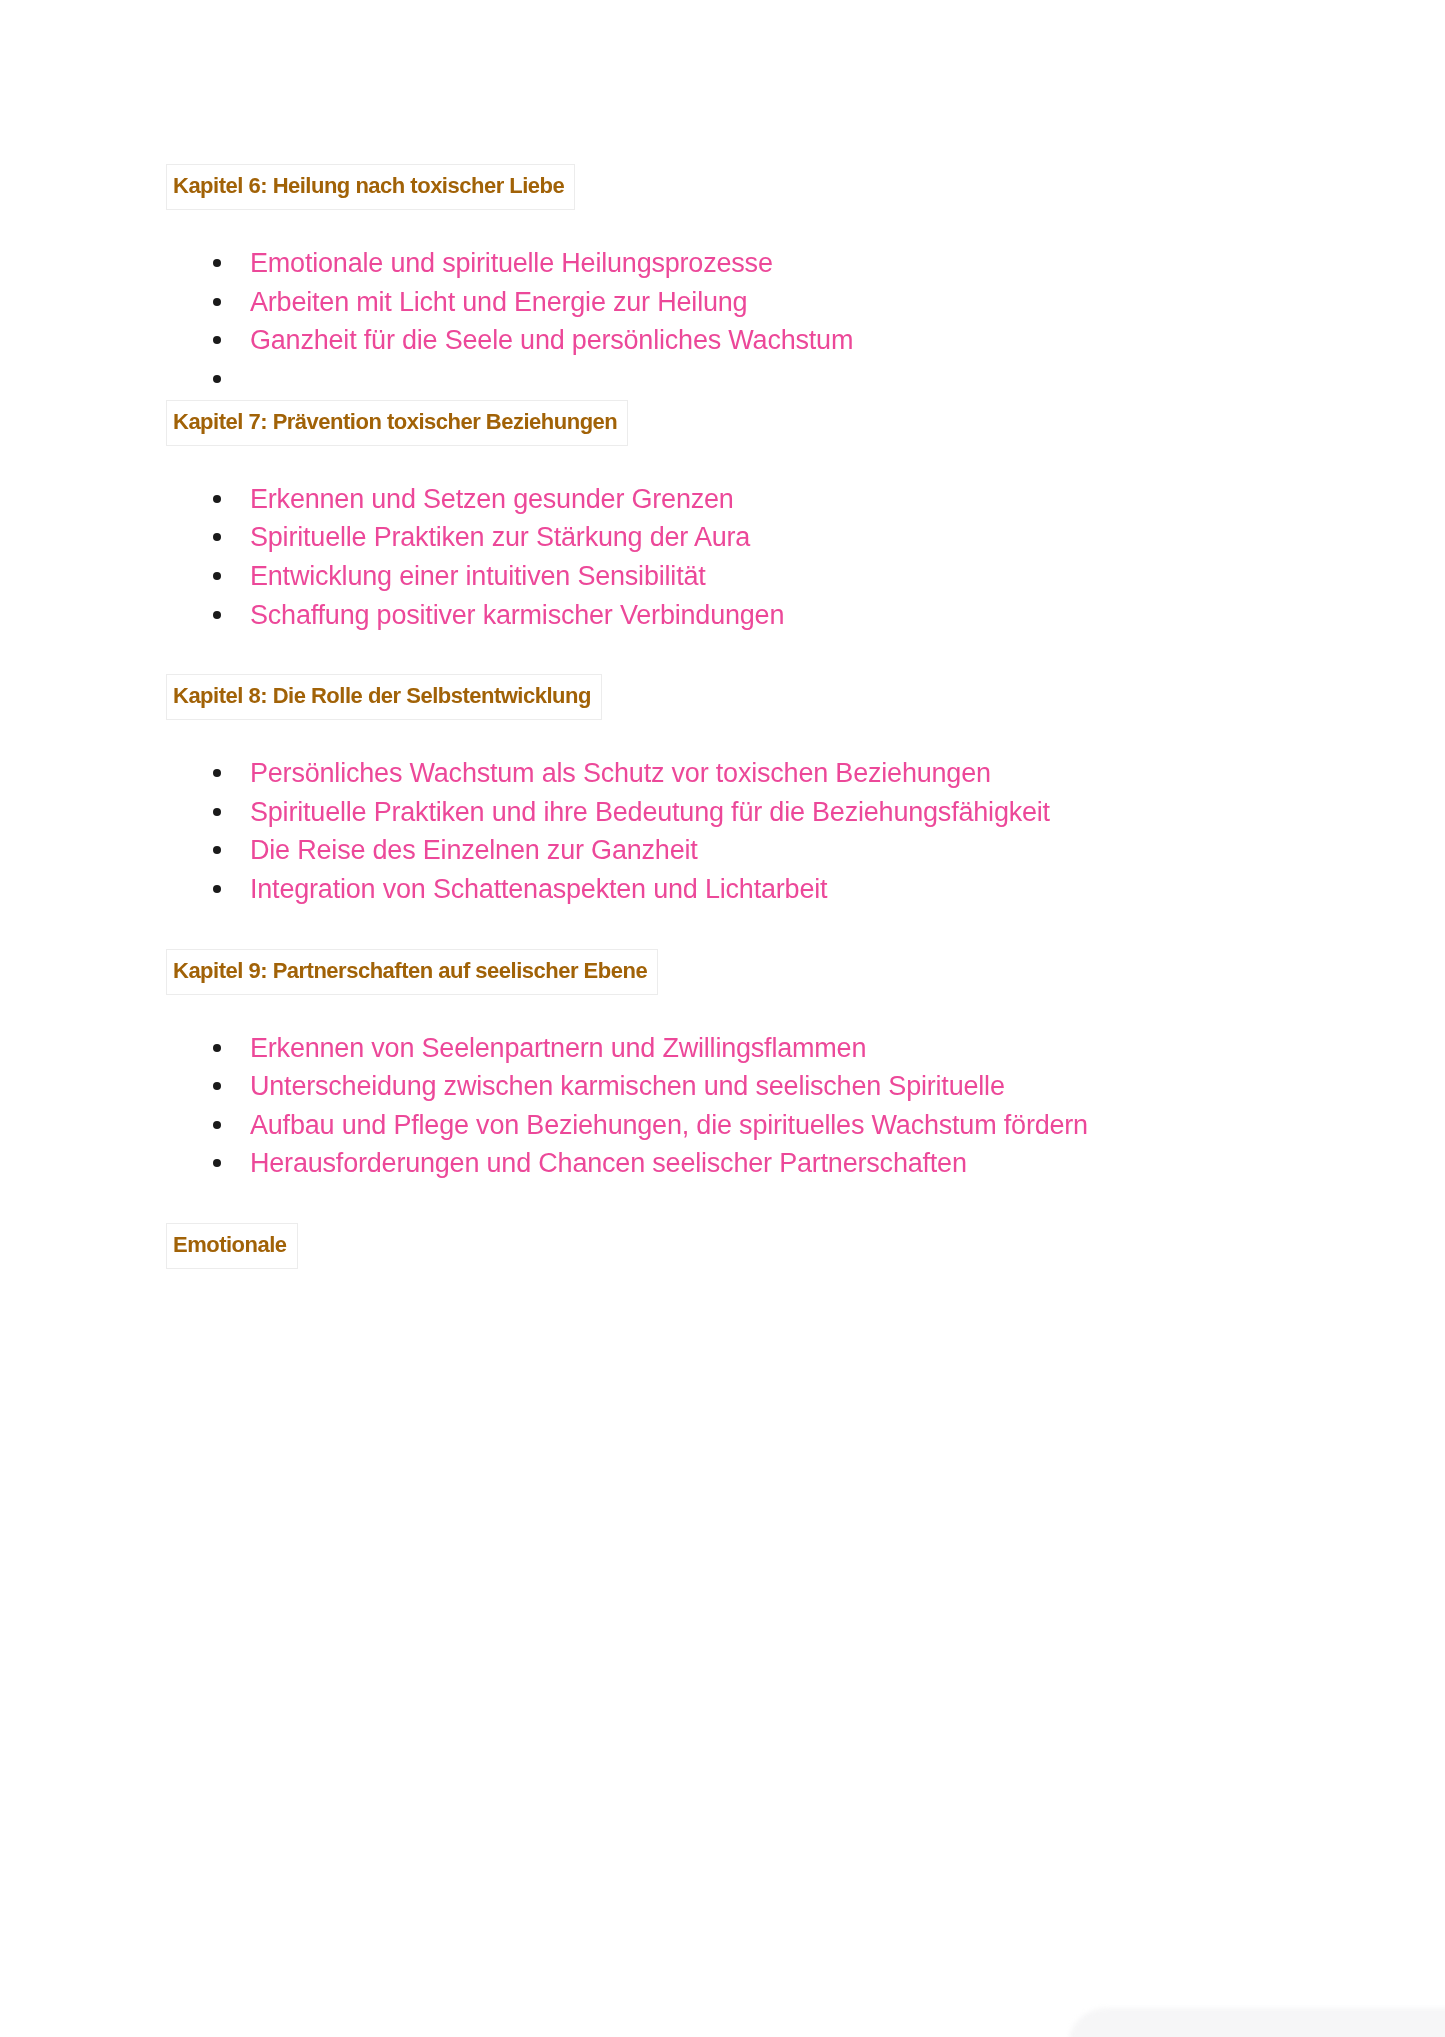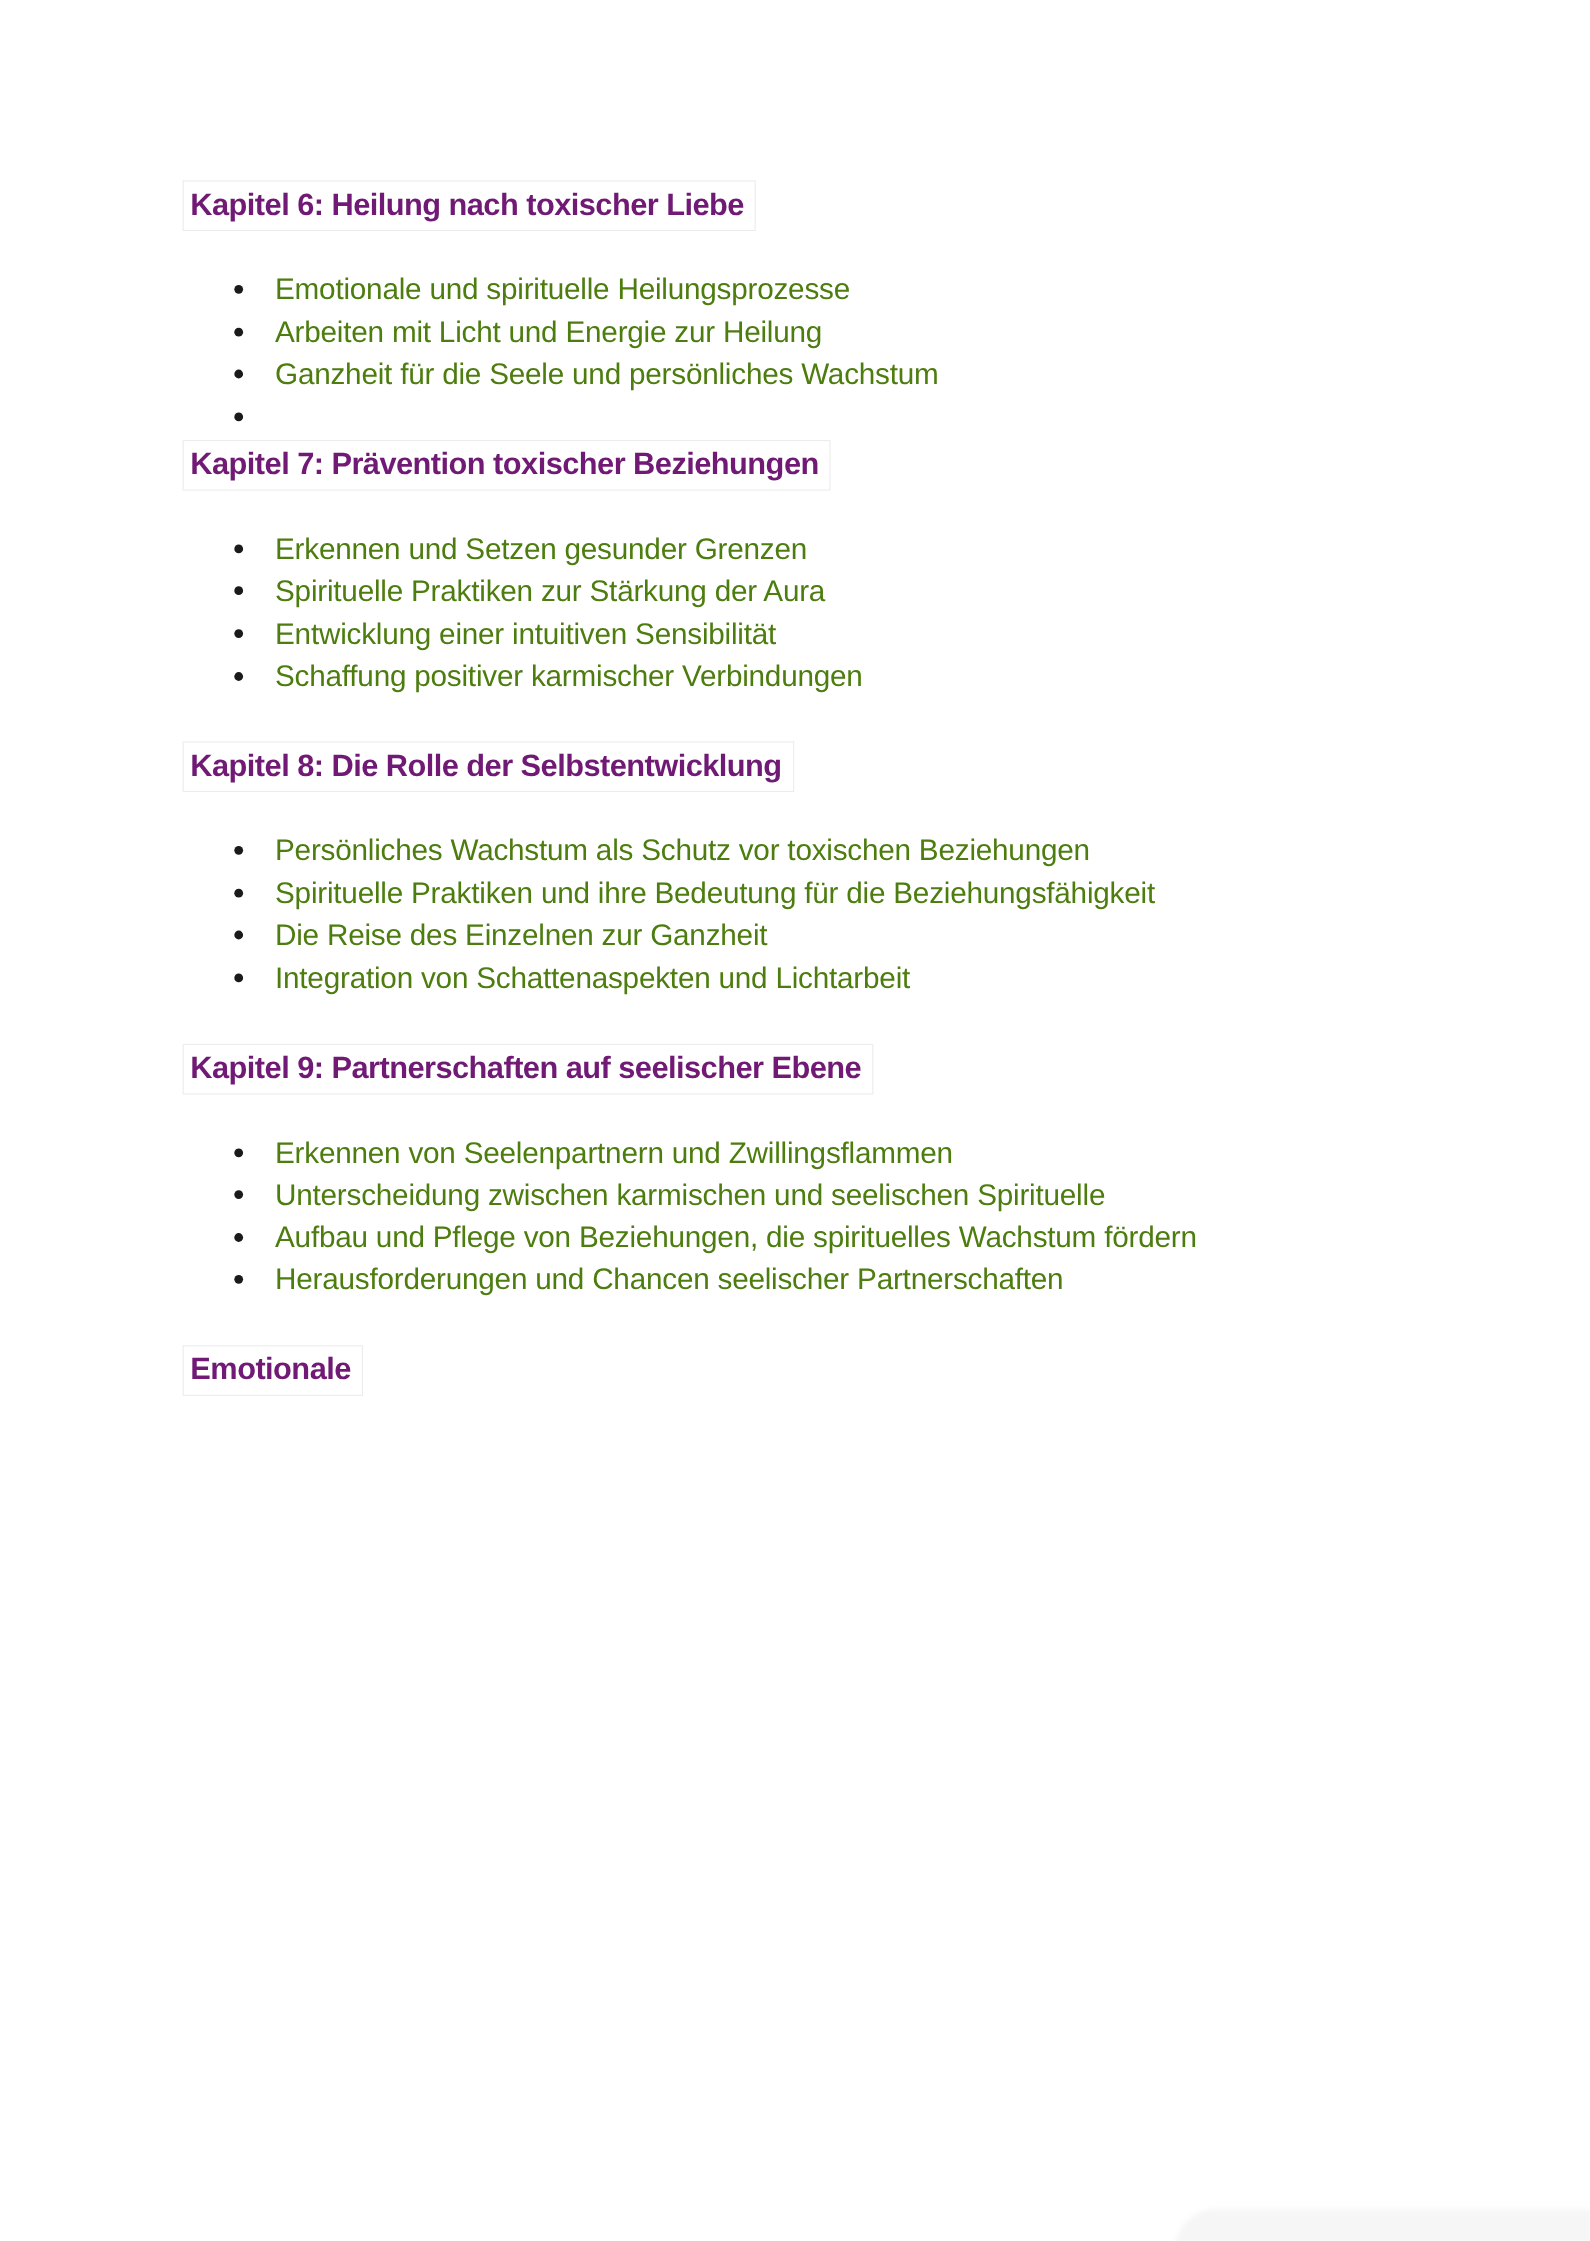"Kapitel 6: Heilung nach toxischer" .chapter-heading { color: #701a75 -> #a16207; font-size: 28px -> 22px }
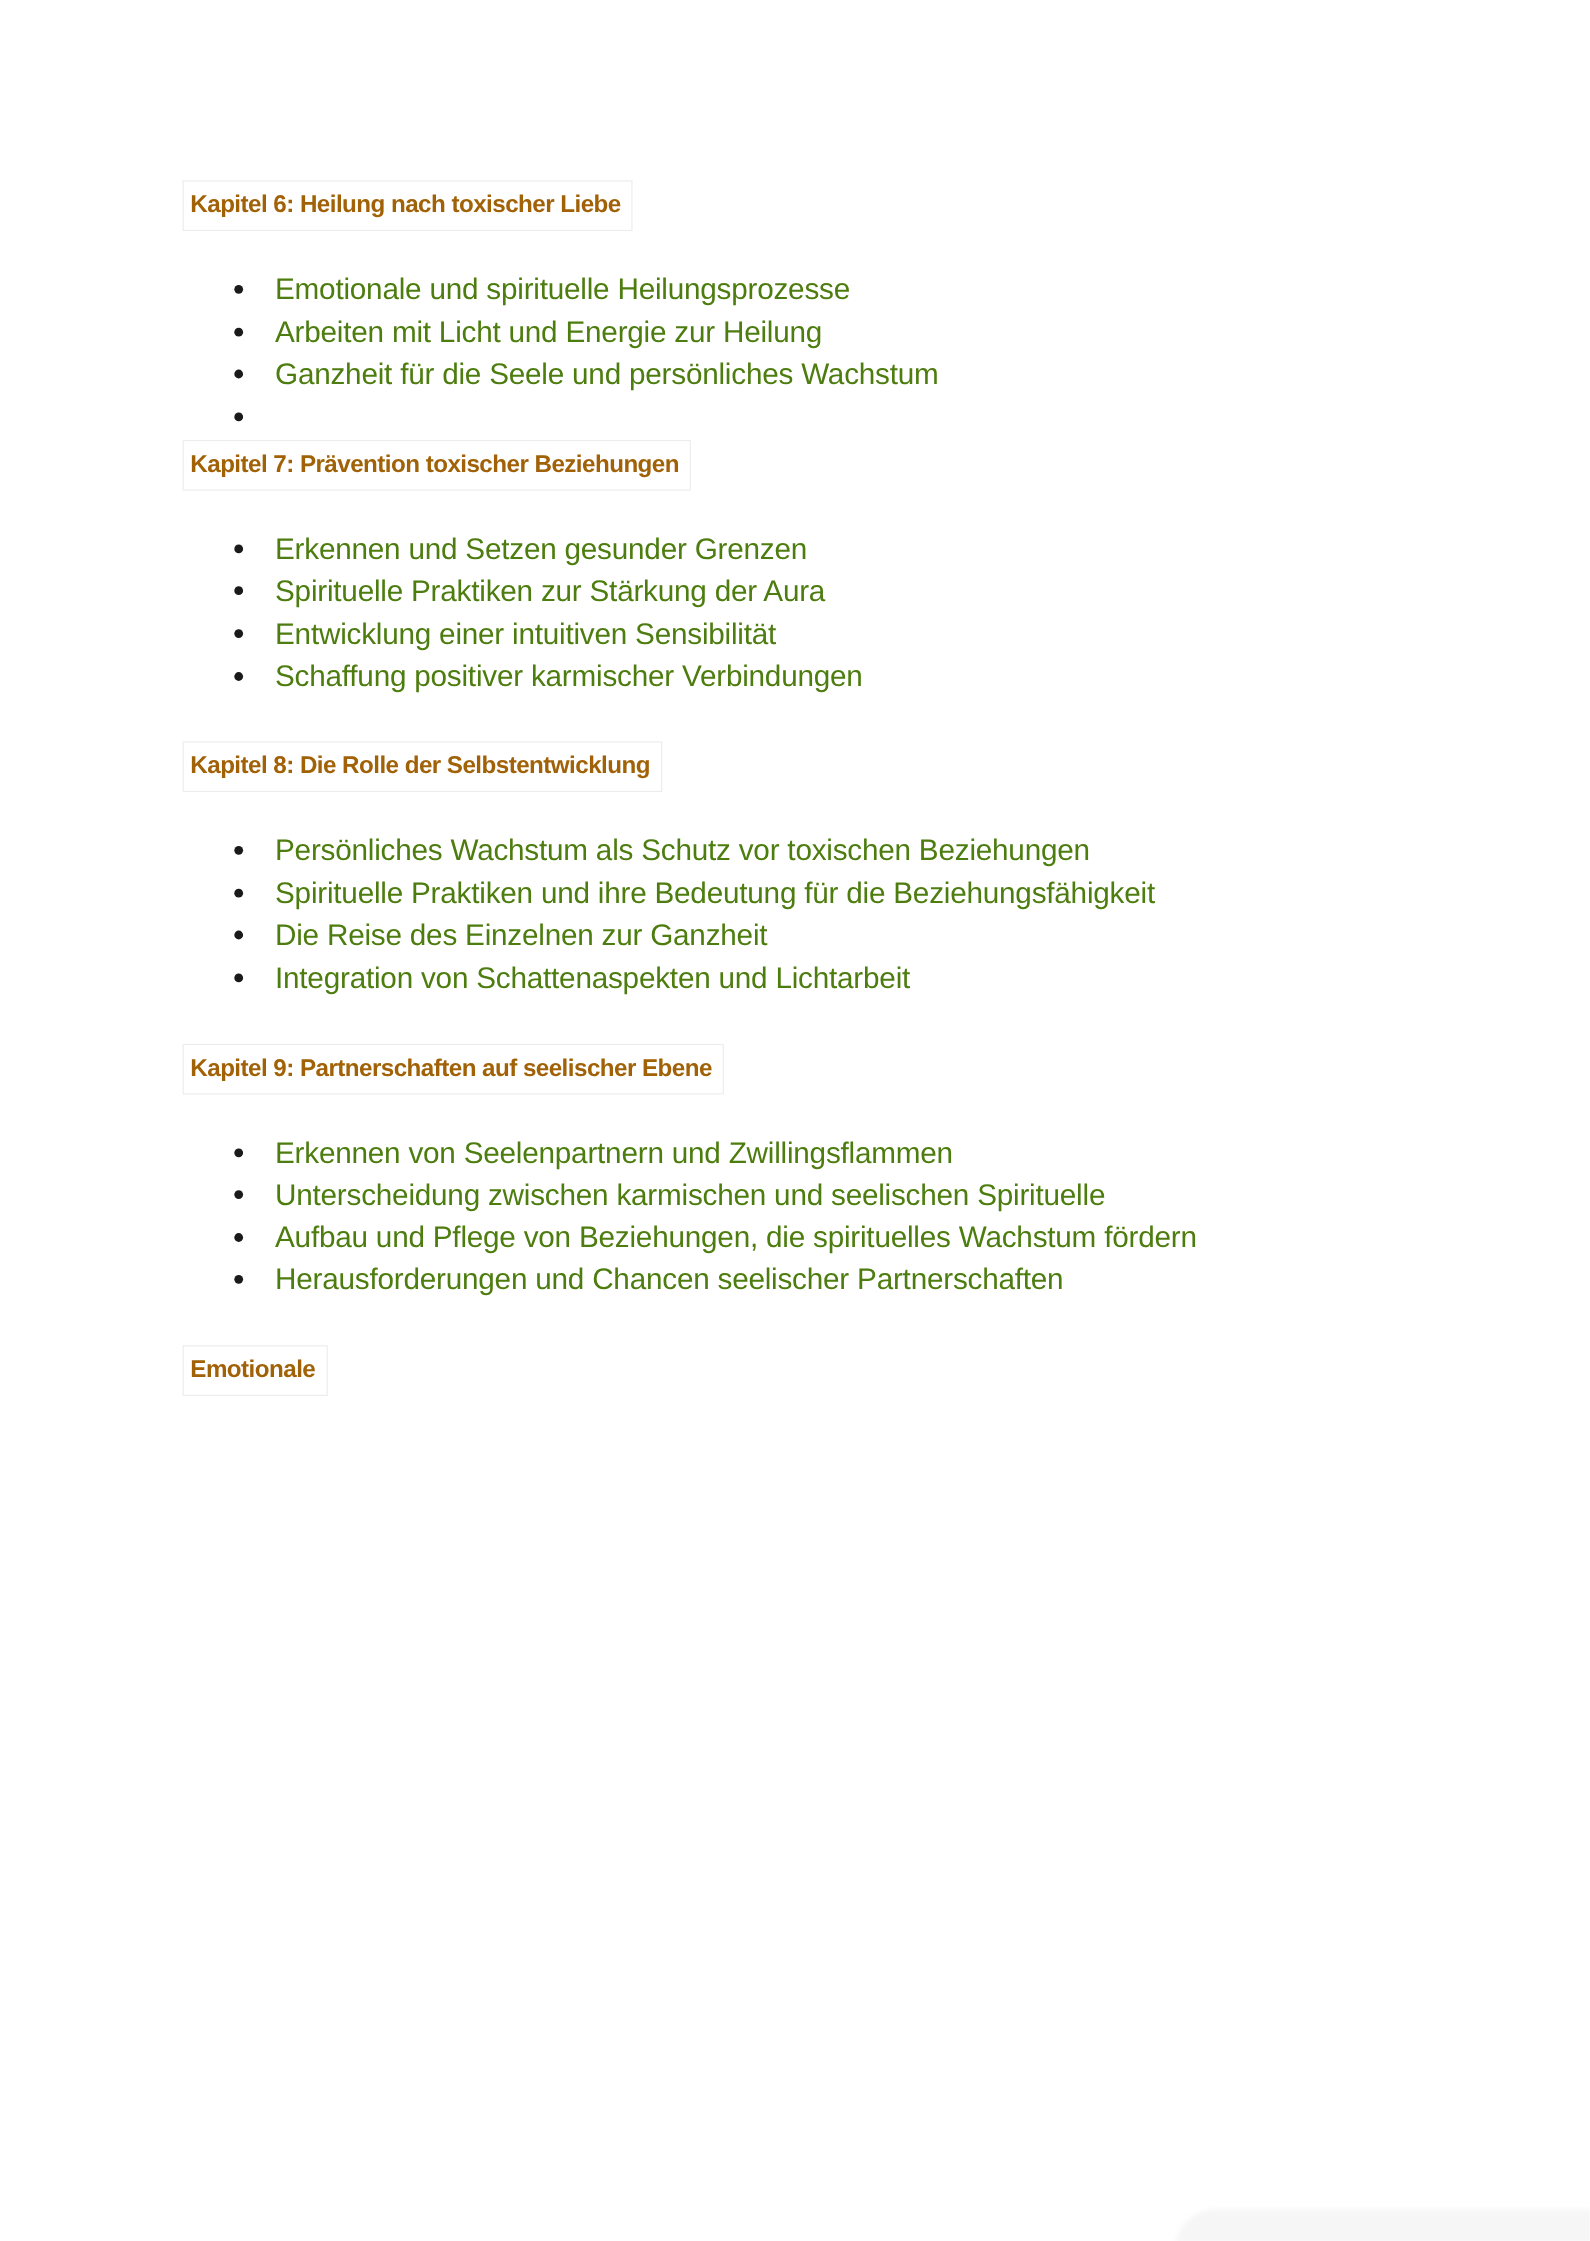"Emotionale und spirituelle" .toc-list li { color: #4d7c0f -> #ec4899 }
